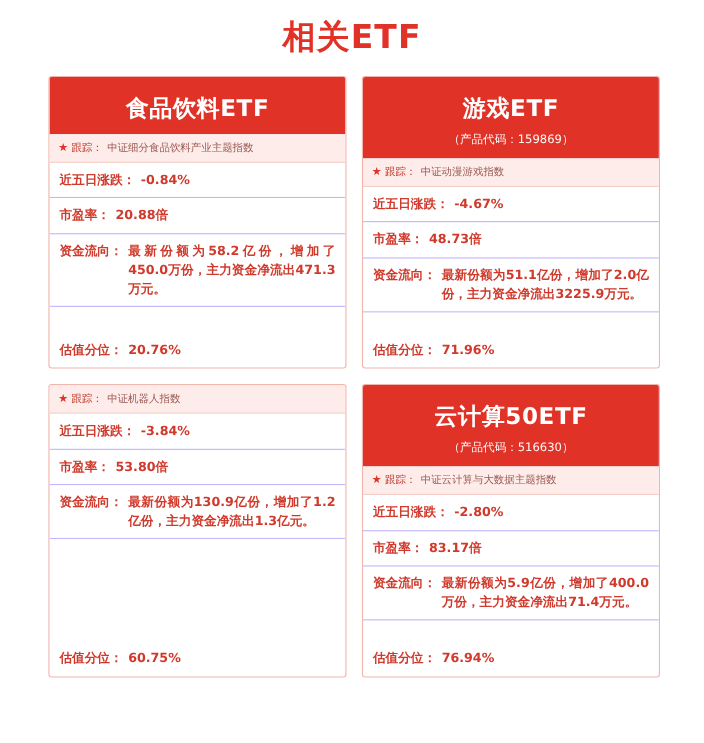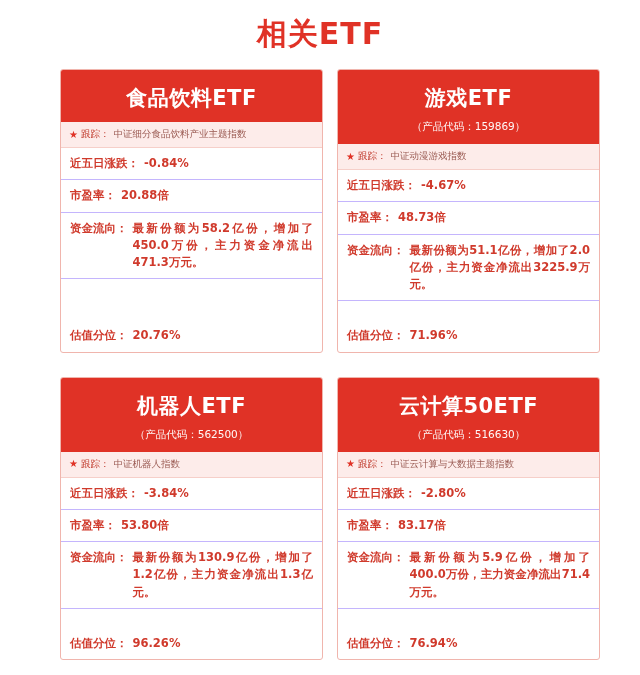"食品饮料ETF" .grid { gap: 24px 14px -> 14px 14px; padding: 4px 40px 0 60px -> 4px 40px 0 44px }
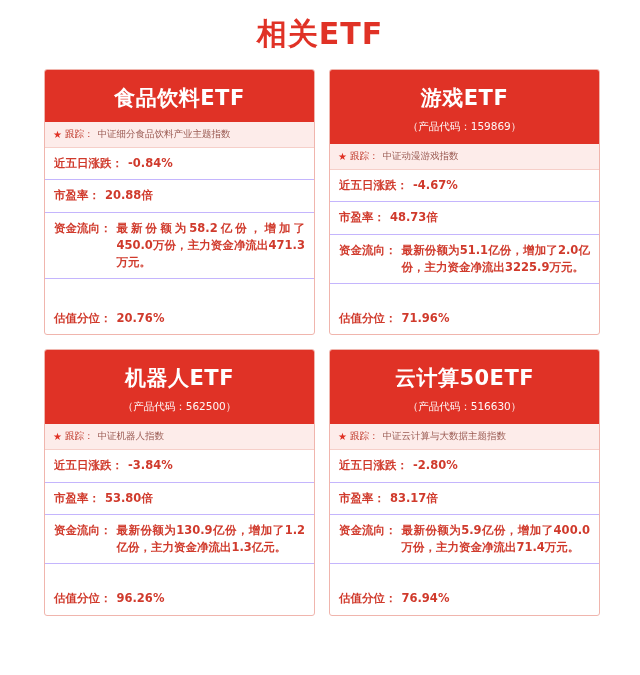"机器人ETF" div.card-head { html: <div> <div>机器人ETF</div> <div><span>（产品代码：</span><span>562500</span><span>）</span></div> </div> -> none }
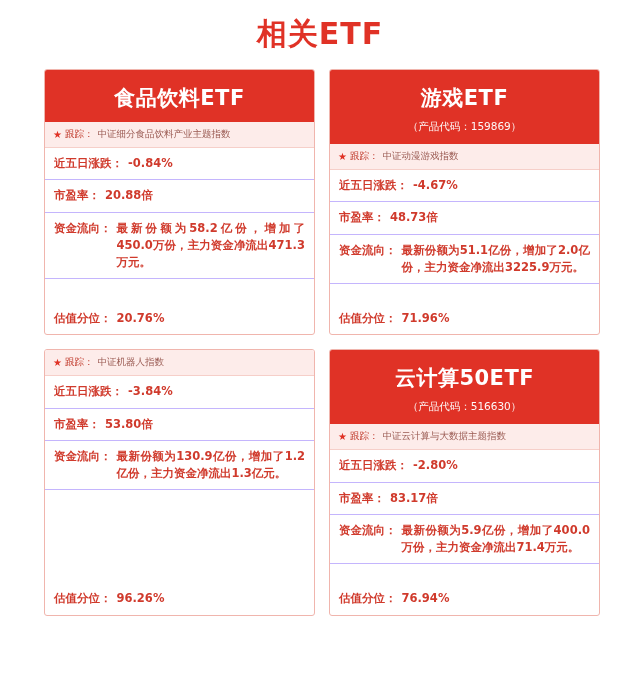"96.26%" span.row-value { text: 96.26% -> 60.75% }
